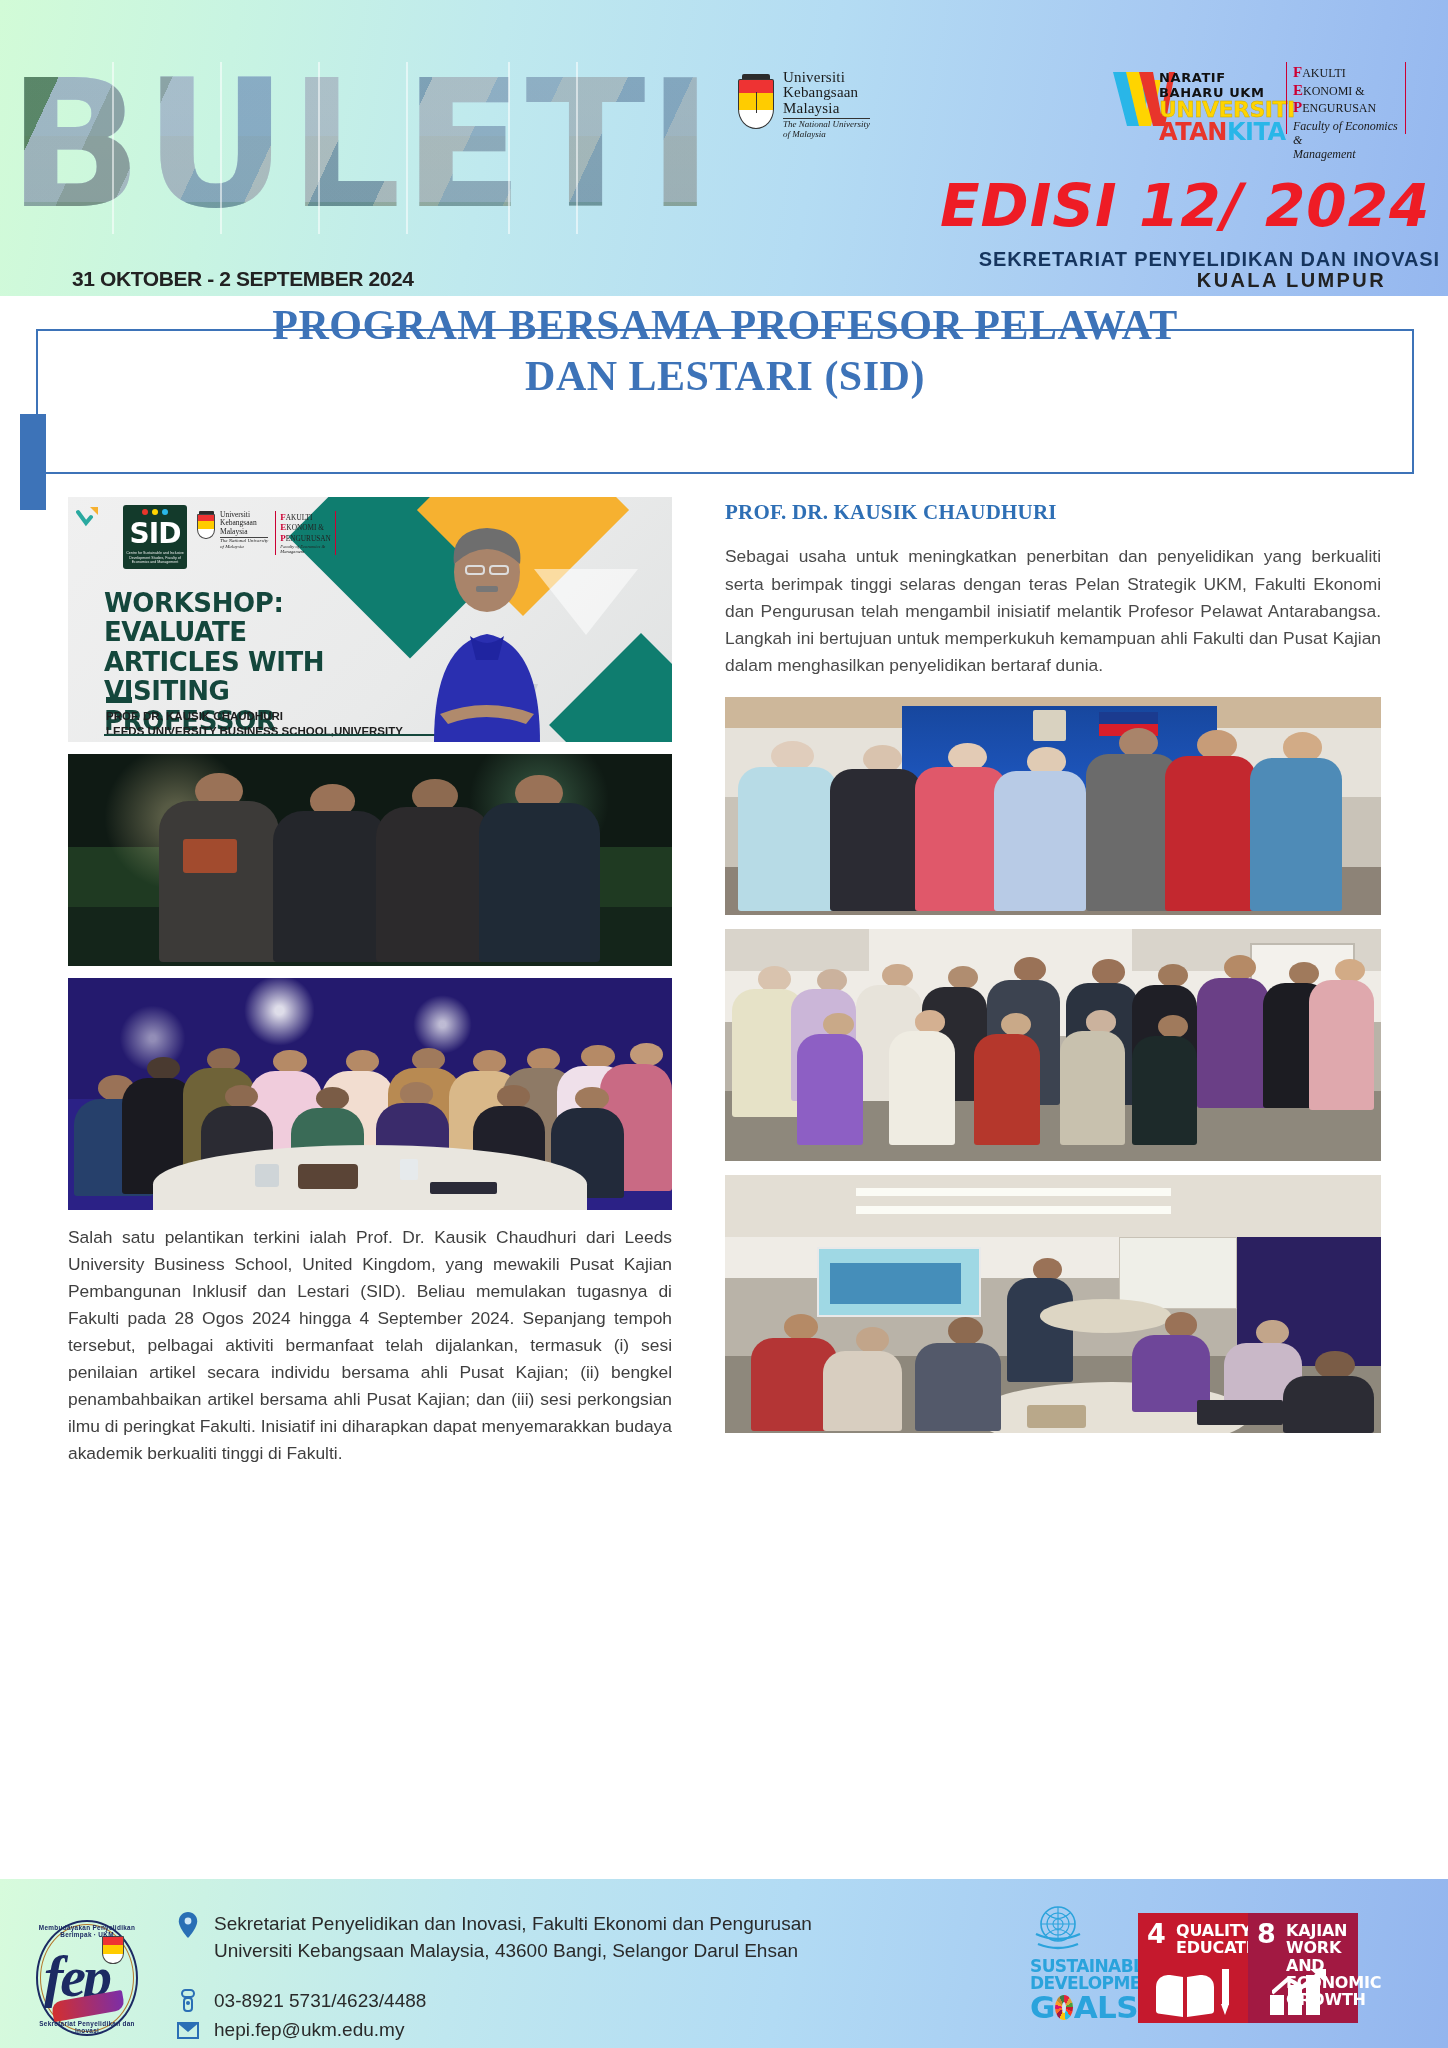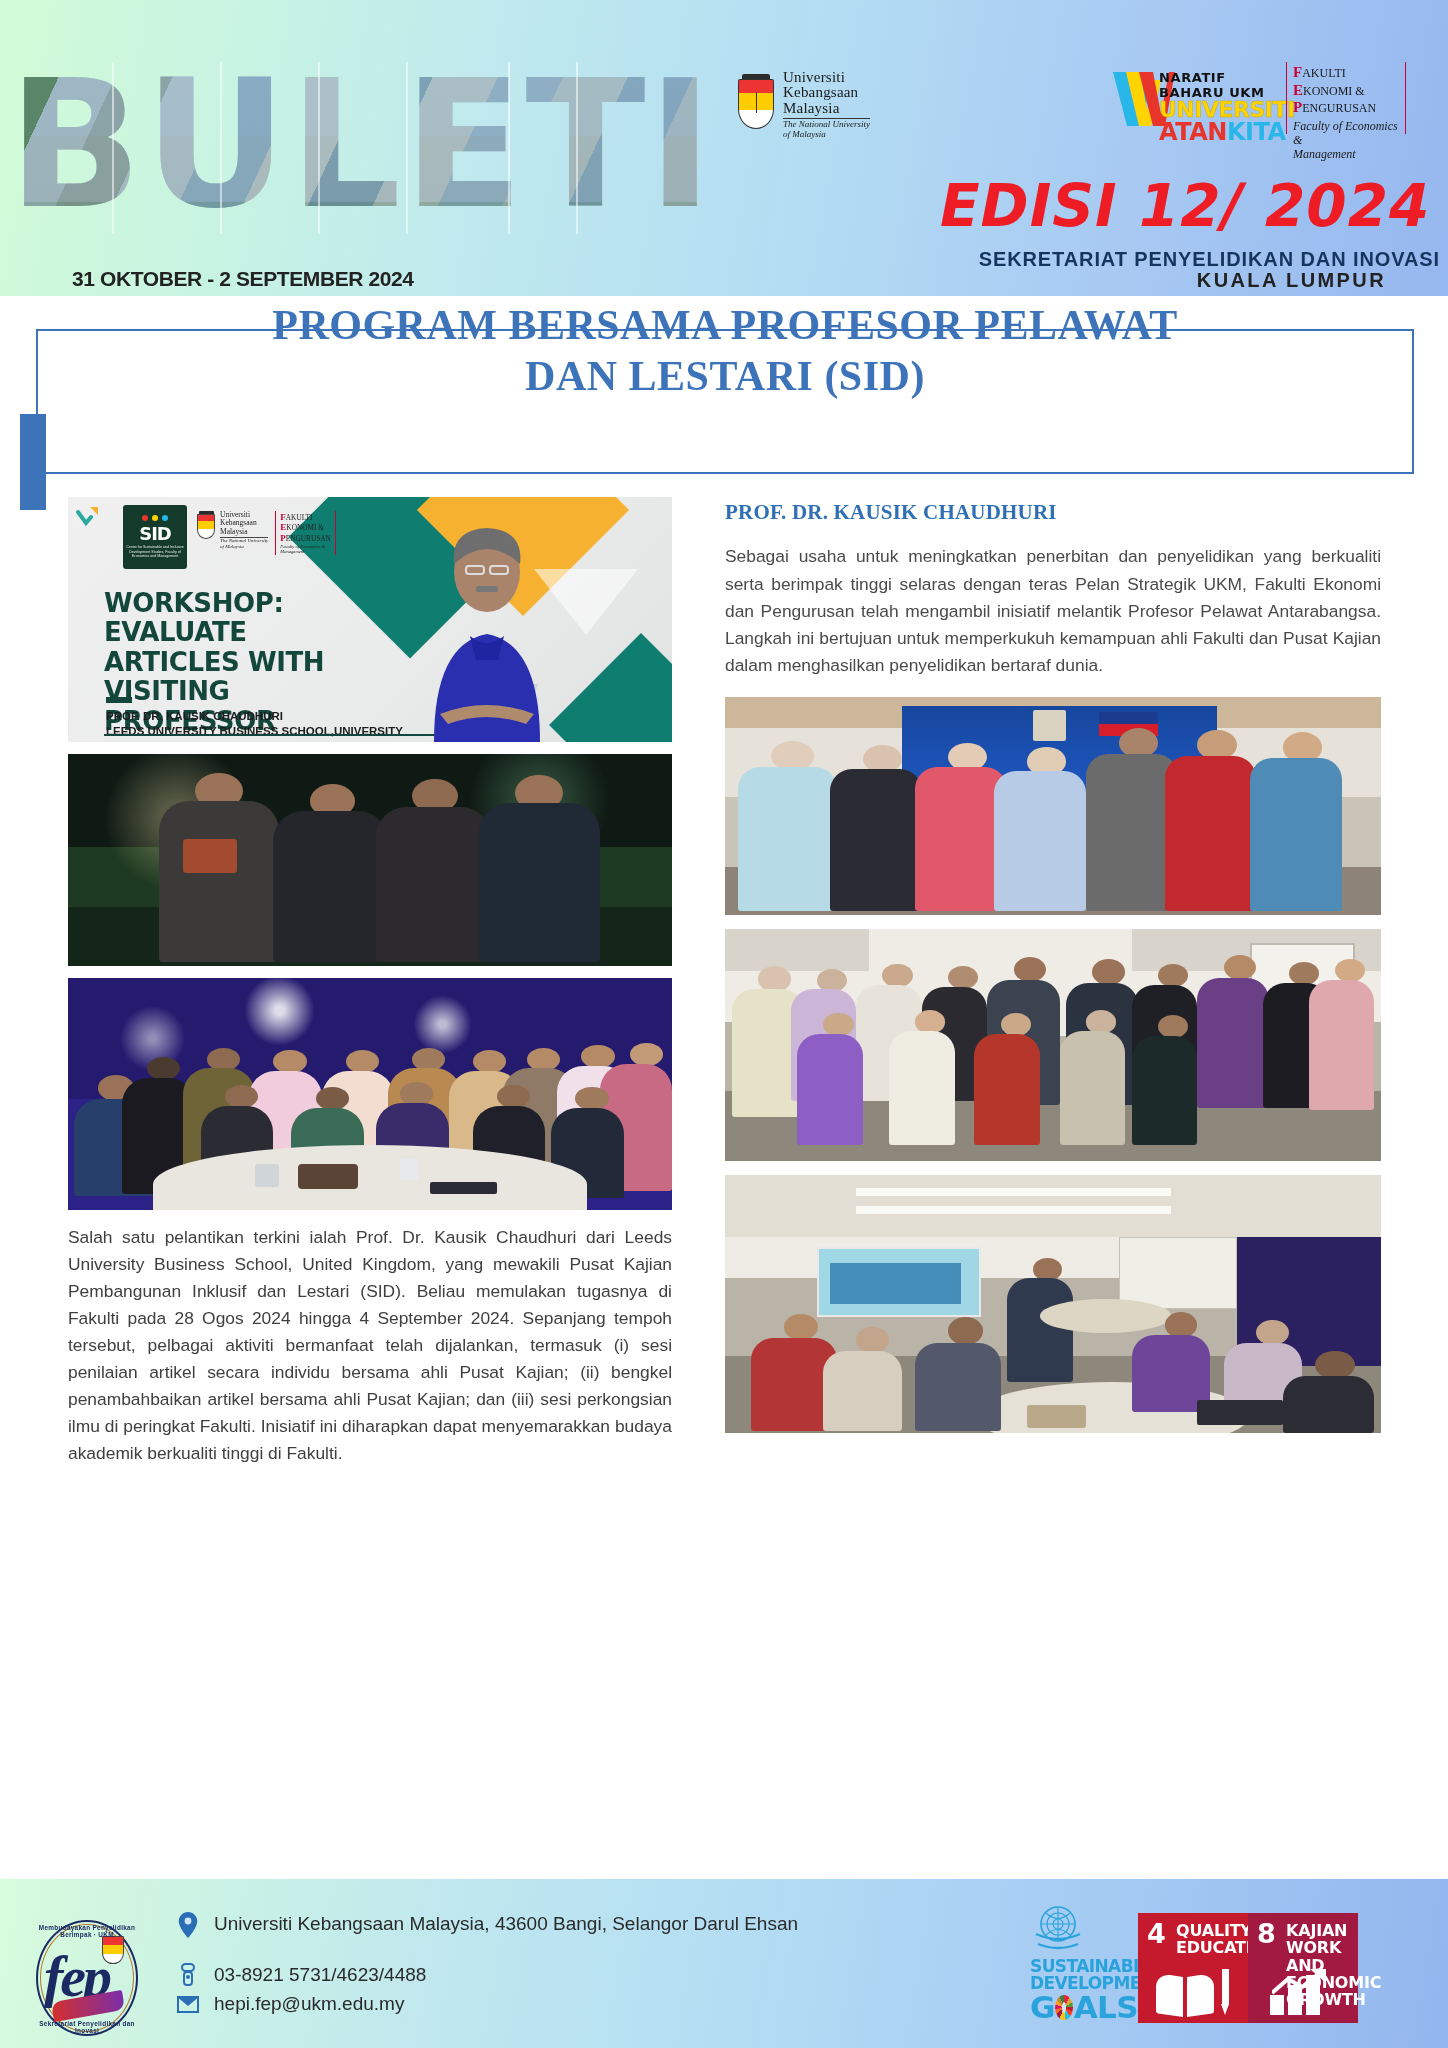"SID" .poster .sid-badge .sid-t { font-size: 18px -> 28px }
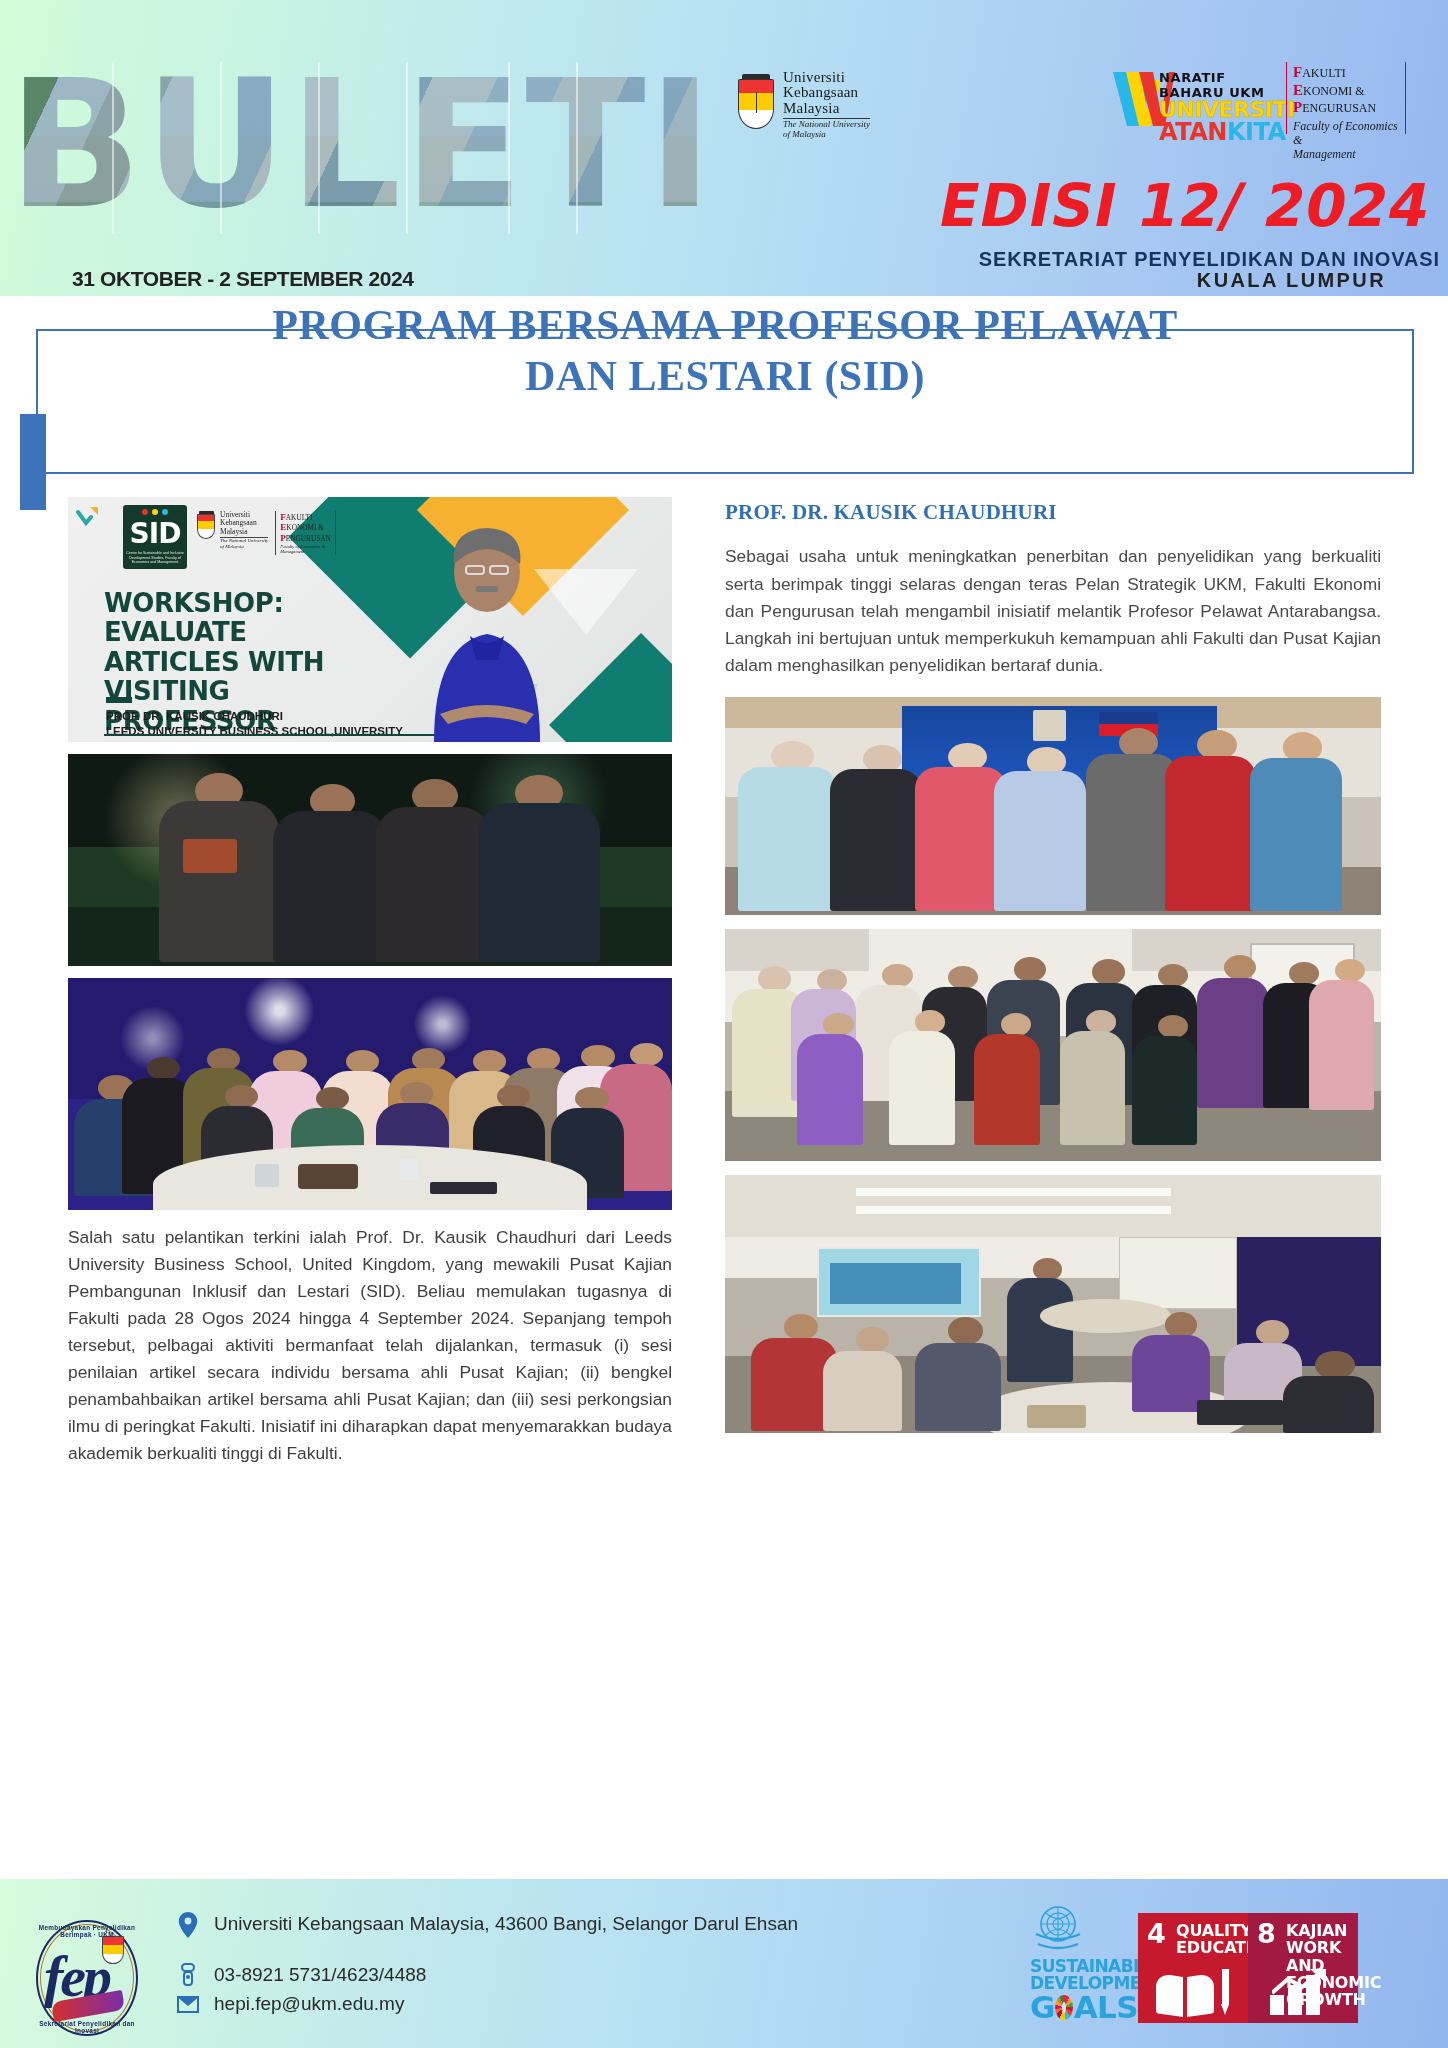"Sekretariat Penyelidikan dan Inovasi," div { html: none -> <div>Sekretariat Penyelidikan dan Inovasi, Fakulti Ekonomi dan Pengurusan</div> }
